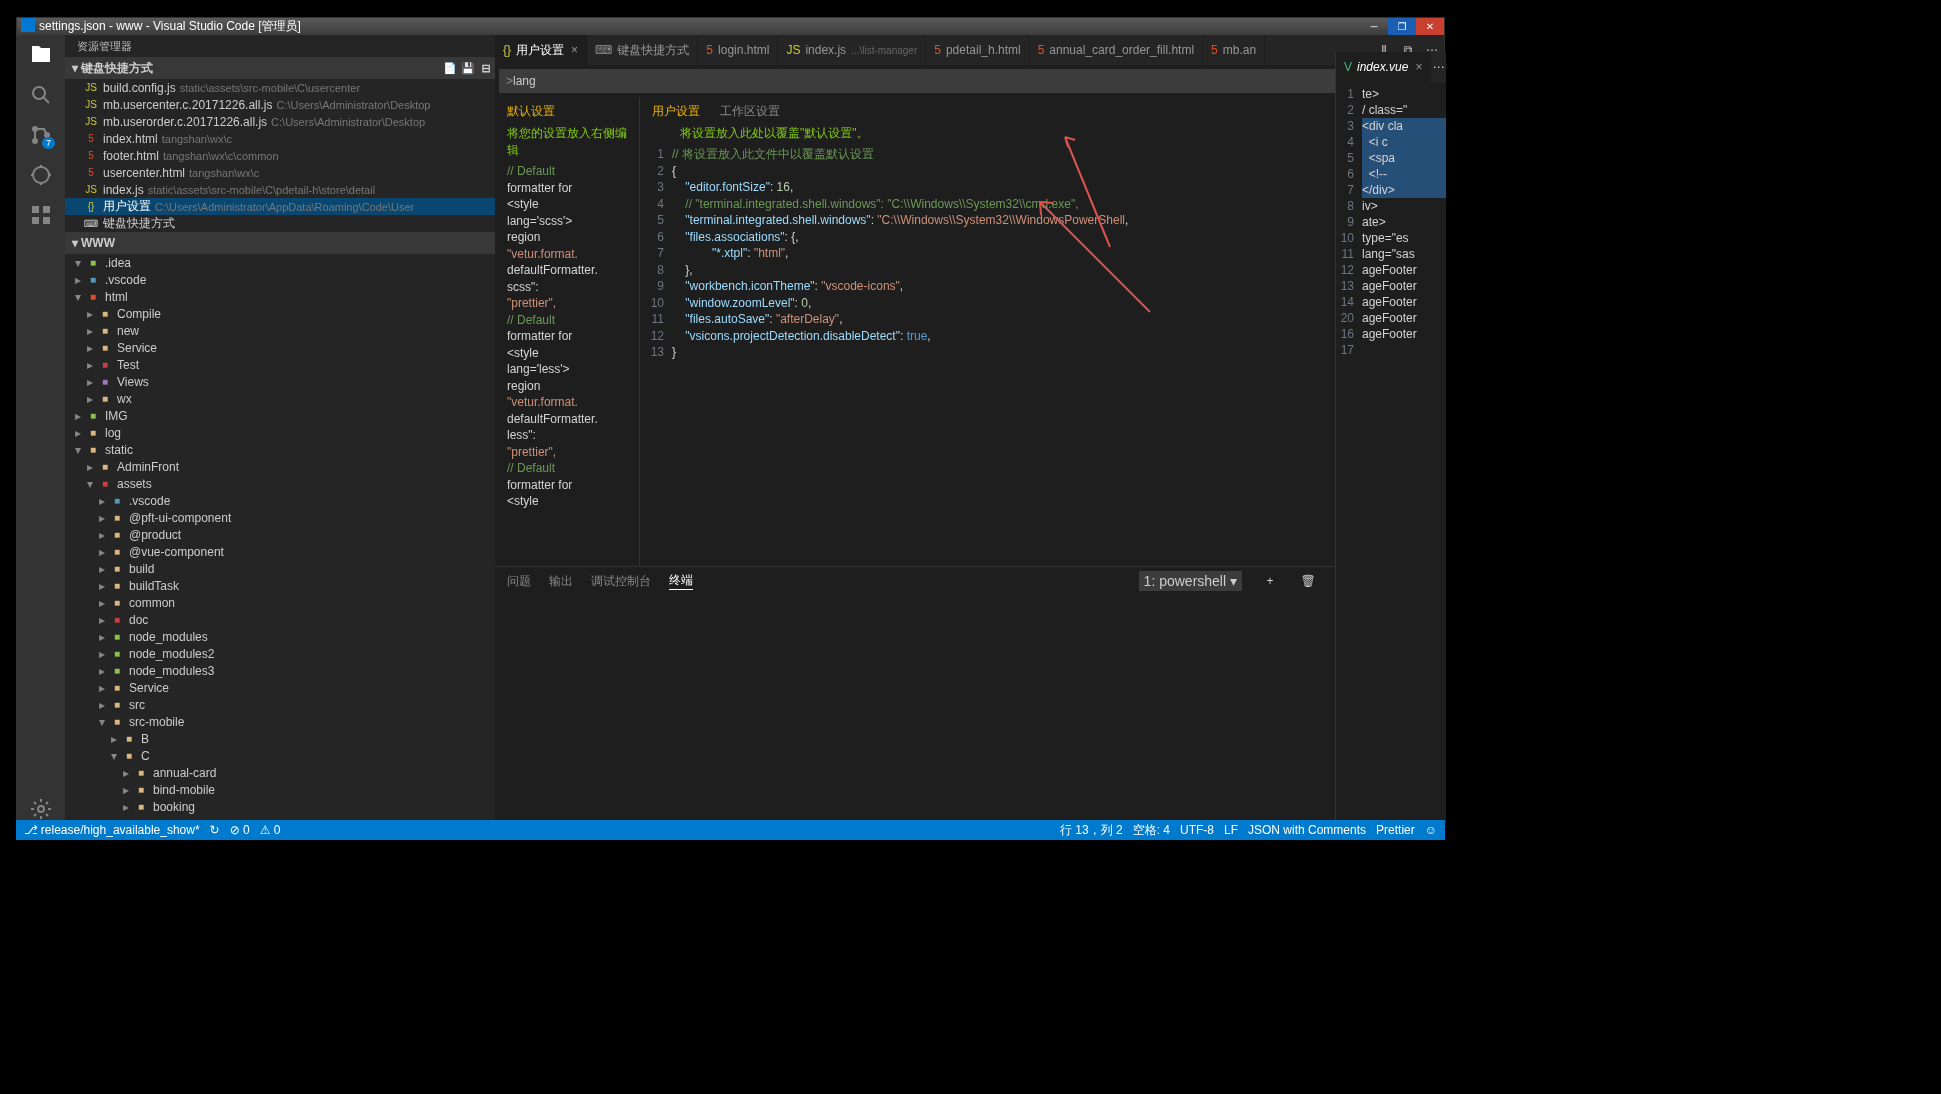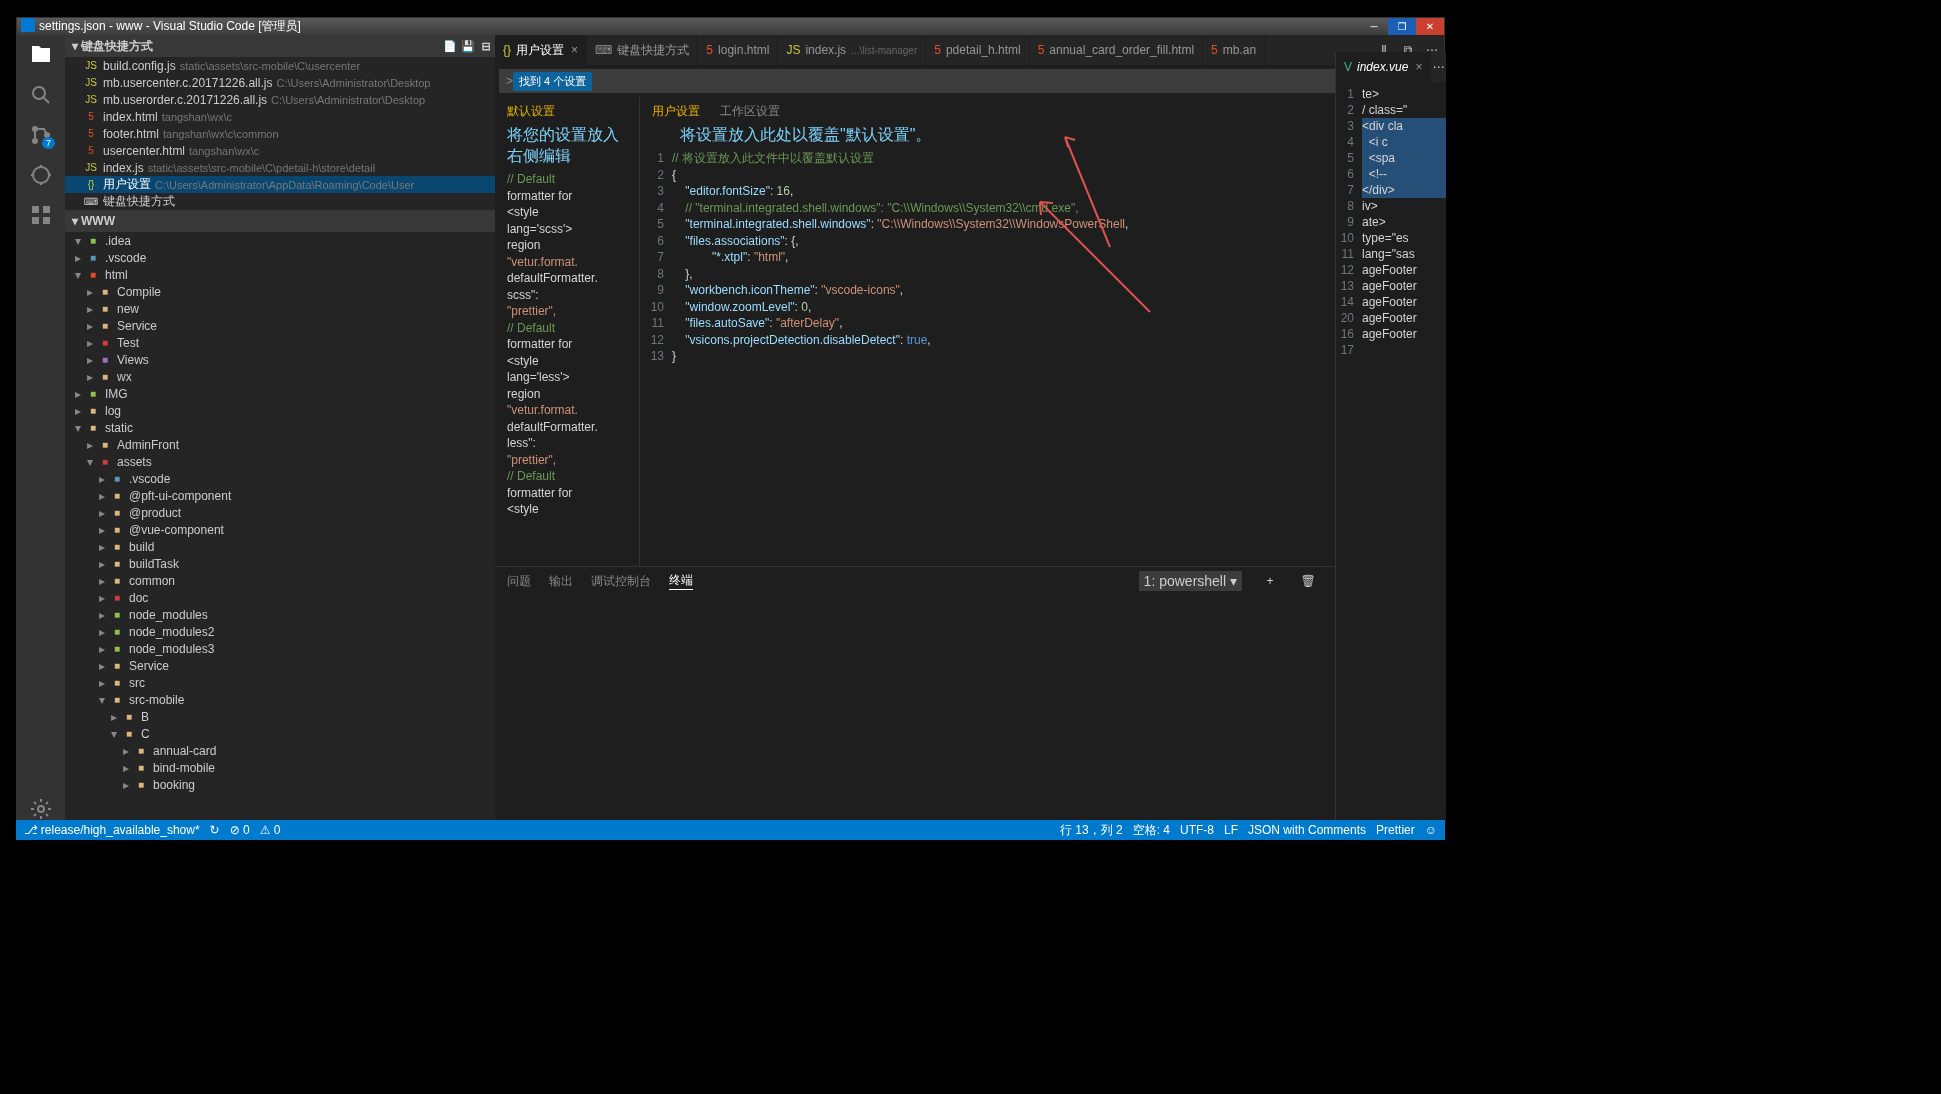"资源管理器" div.sb-title { html: none -> <div>资源管理器</div> }
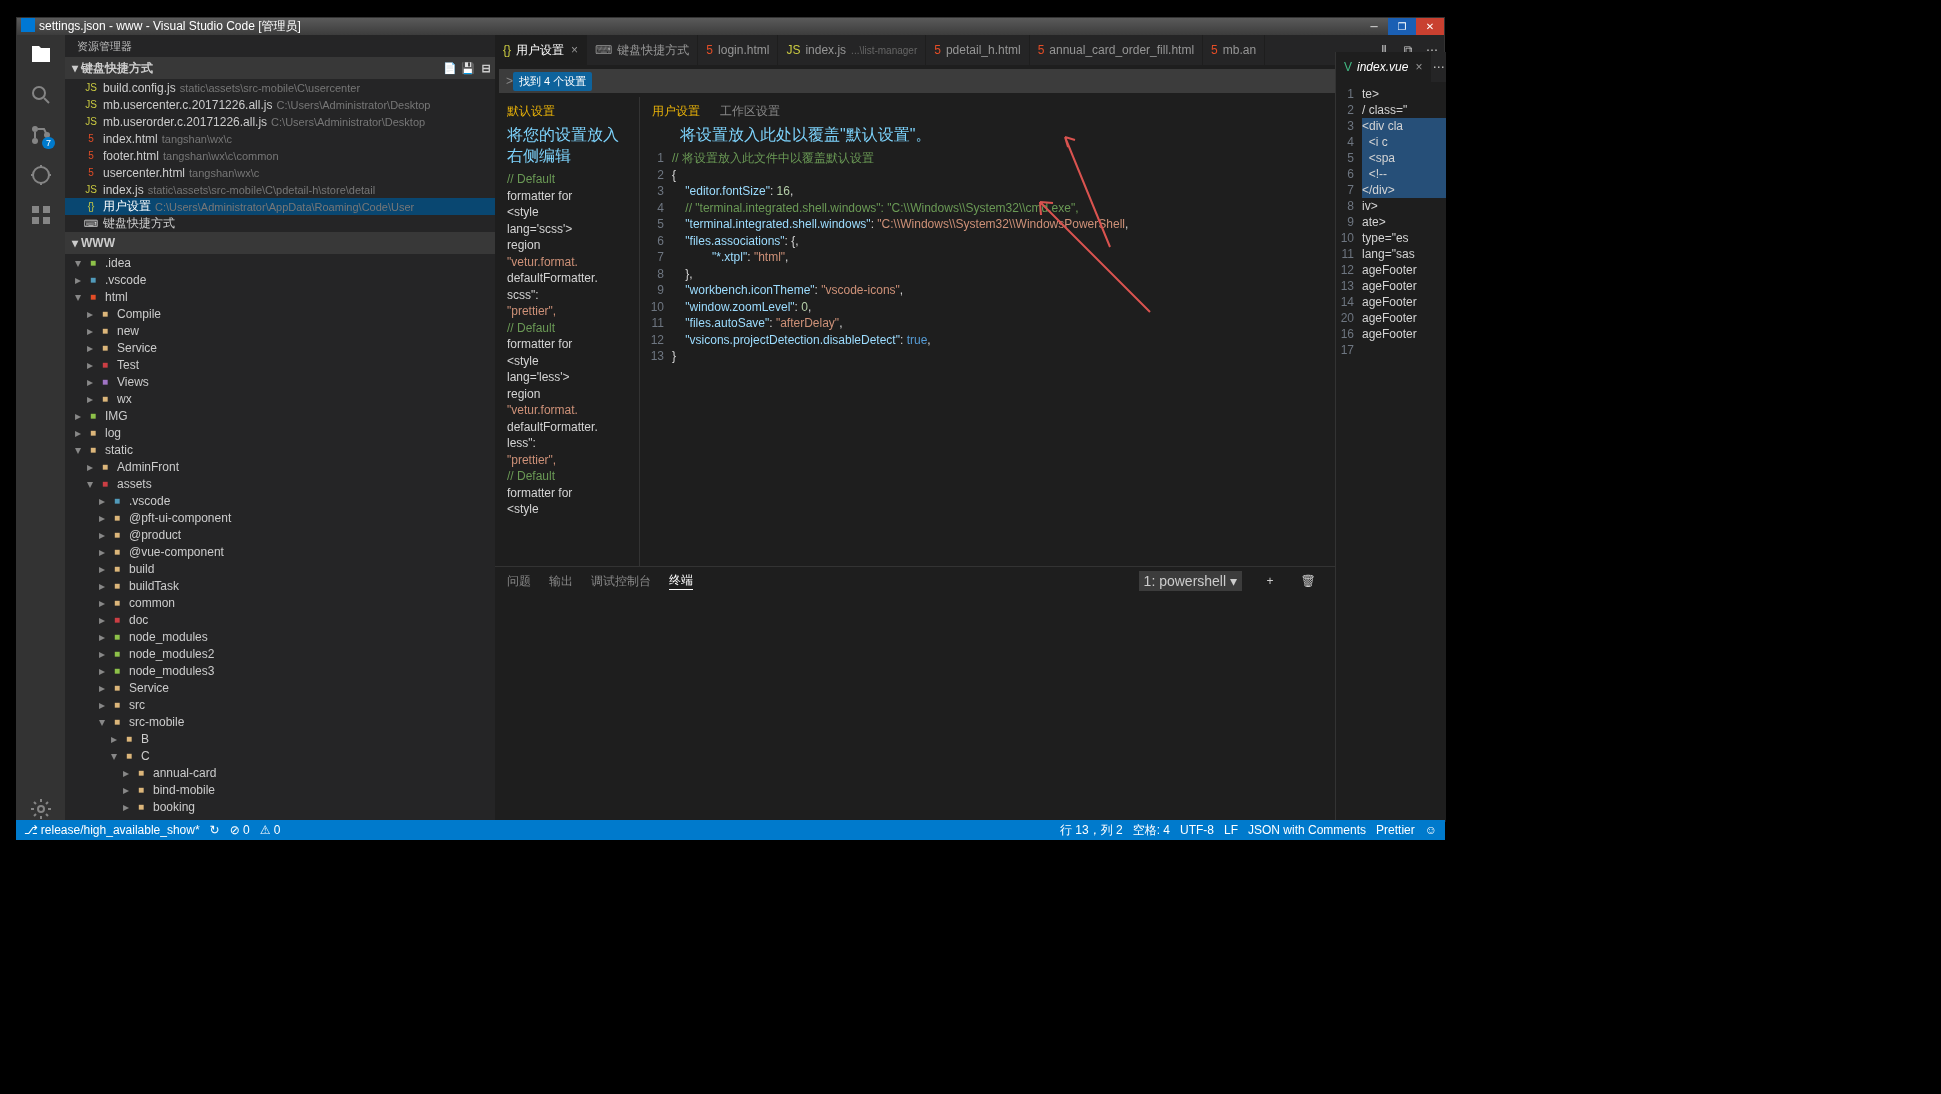"lang" input { html: none -> <input> }
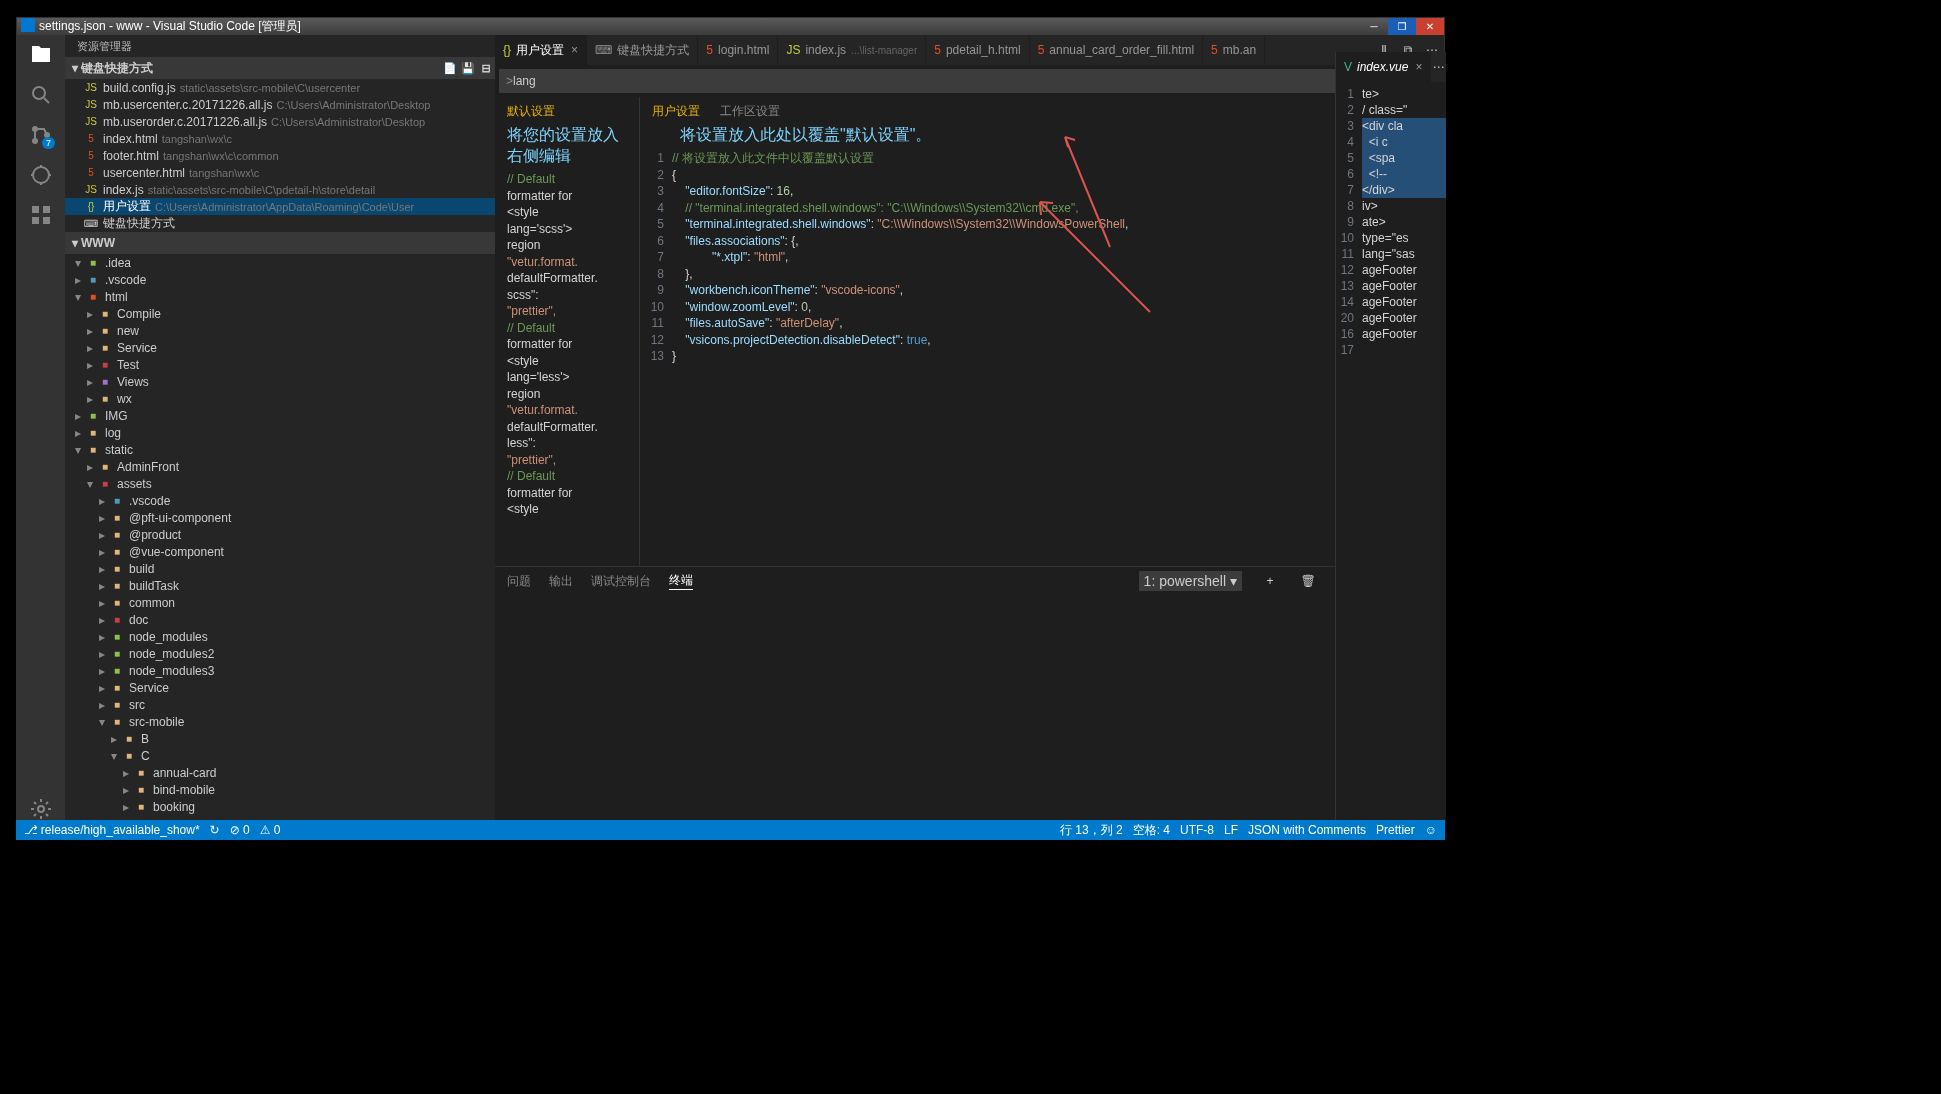"将您的设置放入右侧编辑" .pane-sub { color: #7dd3fc -> #84cc16; font-size: 16px -> 12px }
